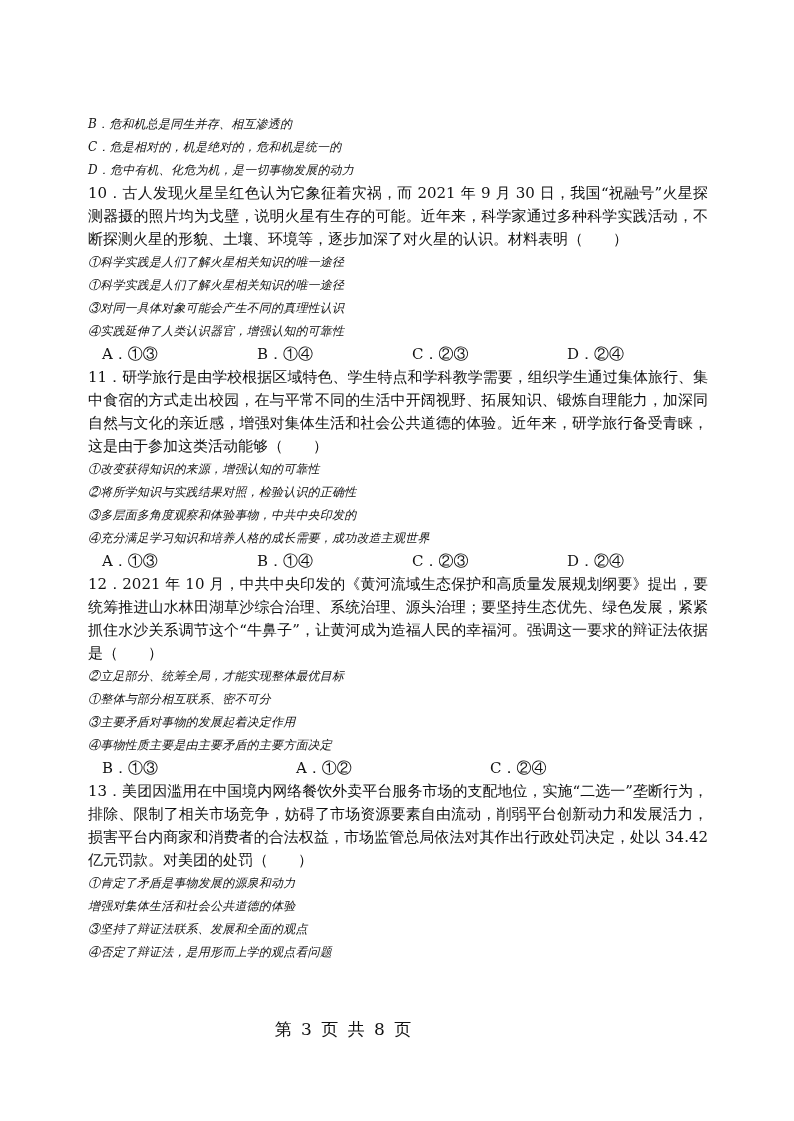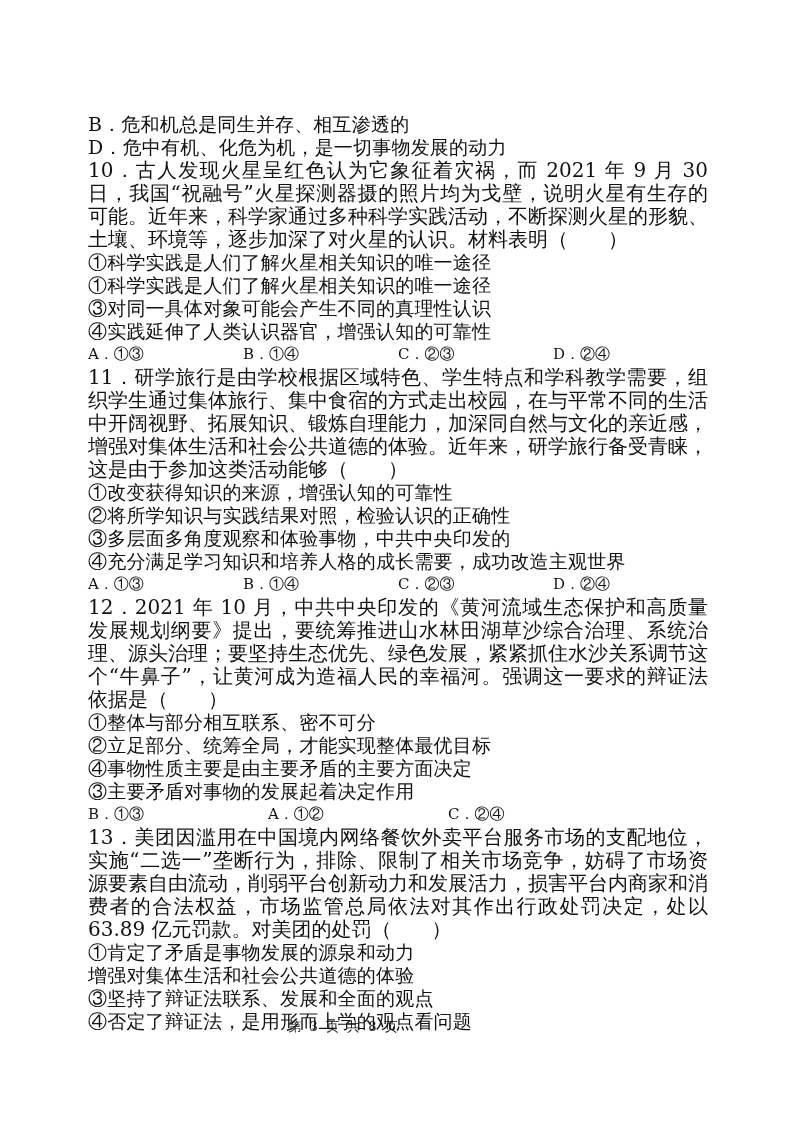"B．危和机总是同生并存、相互渗透的" .line { font-size: 19px -> 12px; font-style: none -> italic }
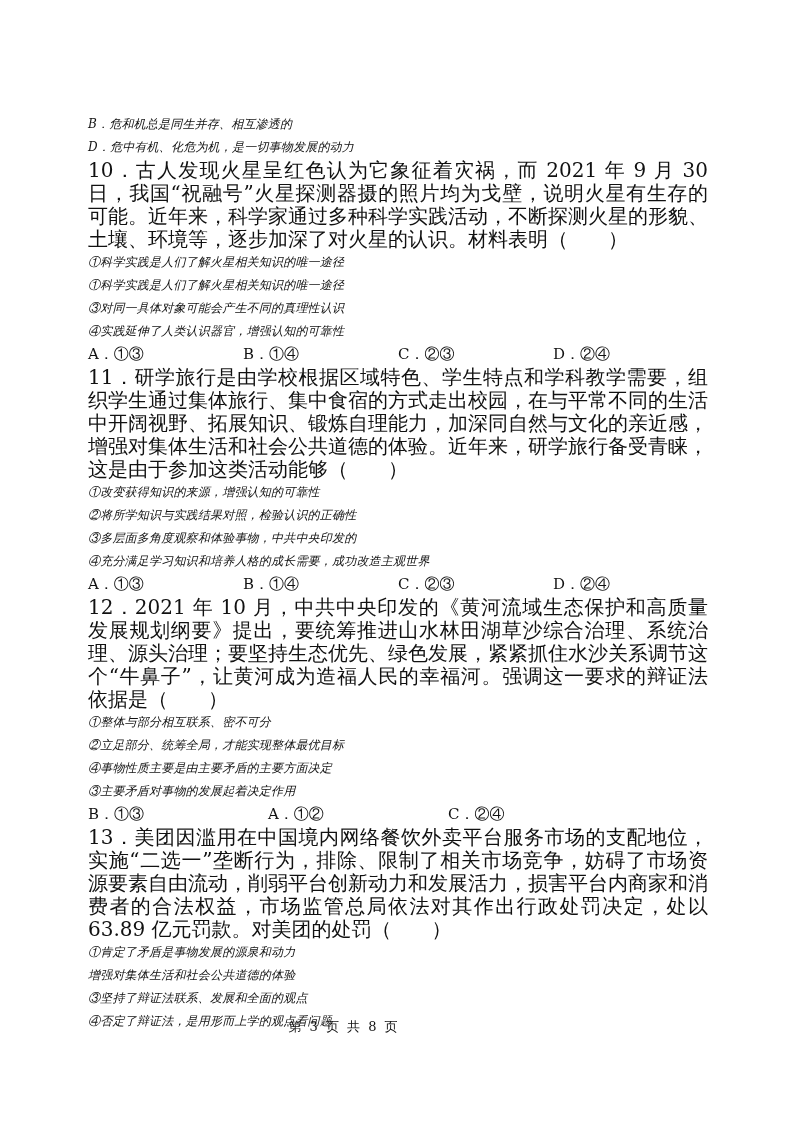"C．危是相对的，机是绝对的，危和机是统一的" div.line { html: none -> <div>C．危是相对的，机是绝对的，危和机是统一的</div> }
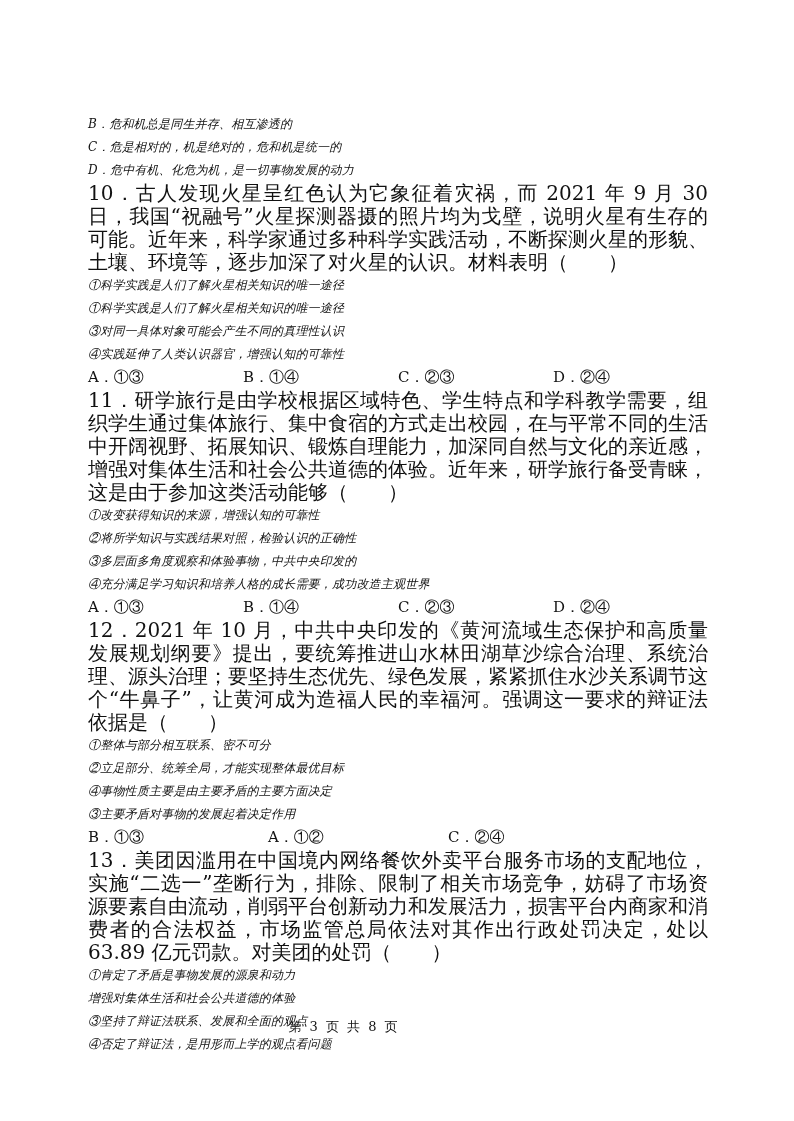"10．古人发现火星呈红色认为它象征着灾祸，而 2021 年 9 月" .para { font-size: 20px -> 15px }
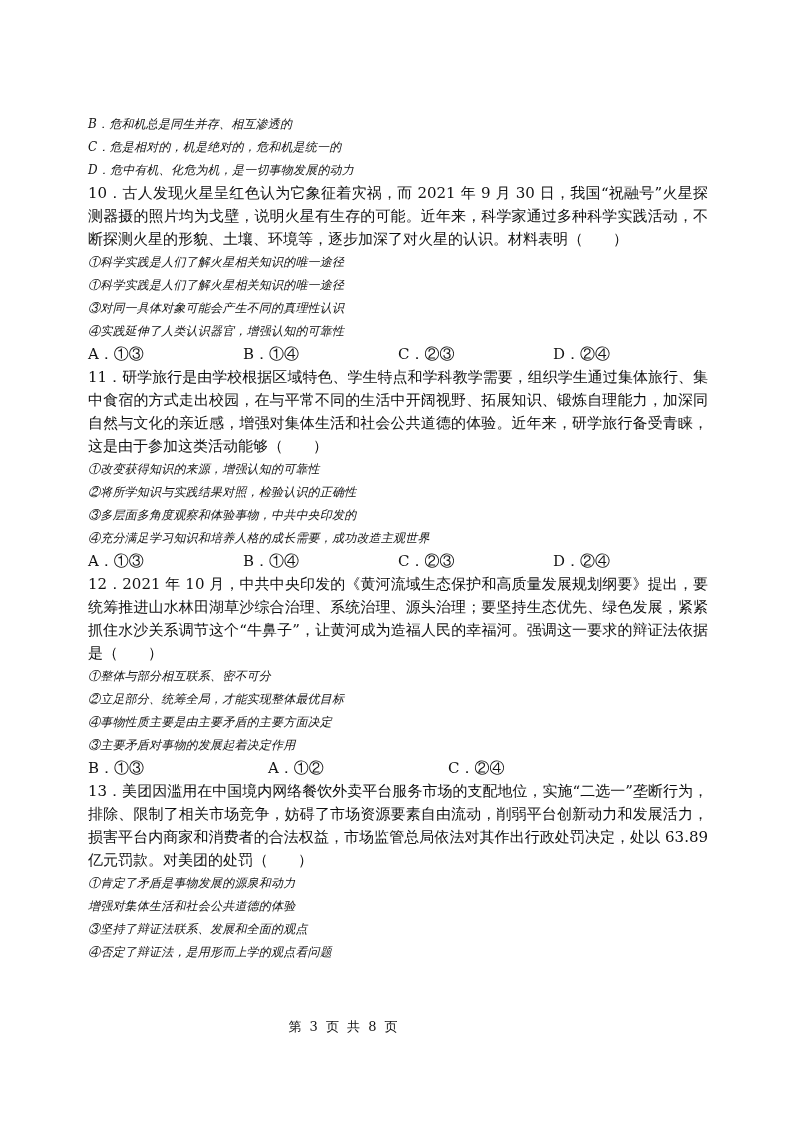"A．①③" .choices span { margin-left: none -> 14px }
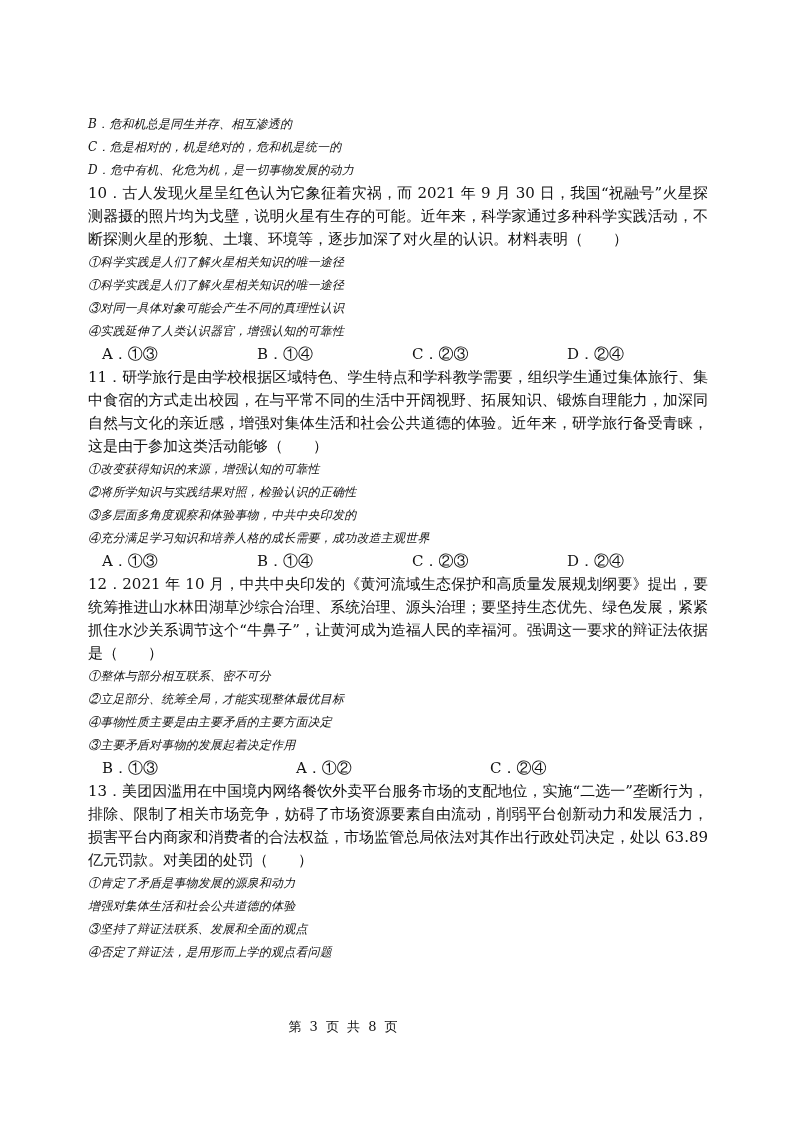"①整体与部分相互联系、密不可分" div.line { order: before "②立足部分、统筹全局，才能实现整体最优目标" -> after "②立足部分、统筹全局，才能实现整体最优目标" }
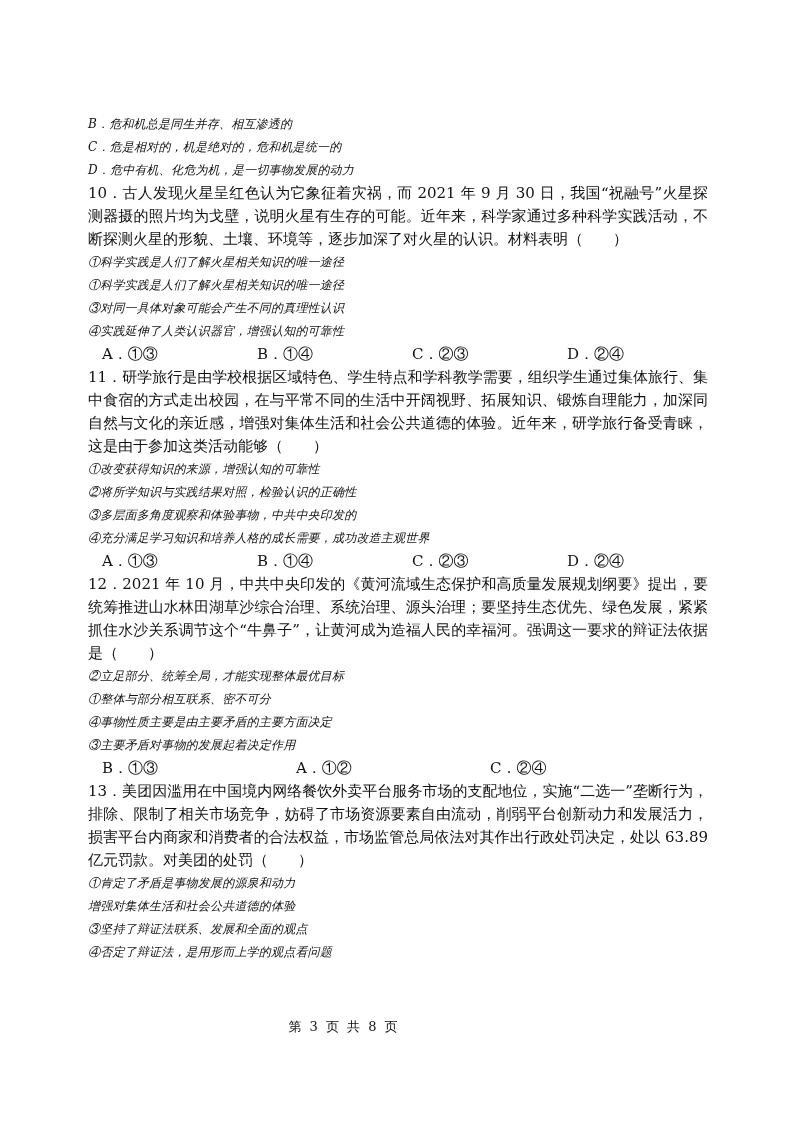"④事物性质主要是由主要矛盾的主要方面决定" div.line { order: before "③主要矛盾对事物的发展起着决定作用" -> after "③主要矛盾对事物的发展起着决定作用" }
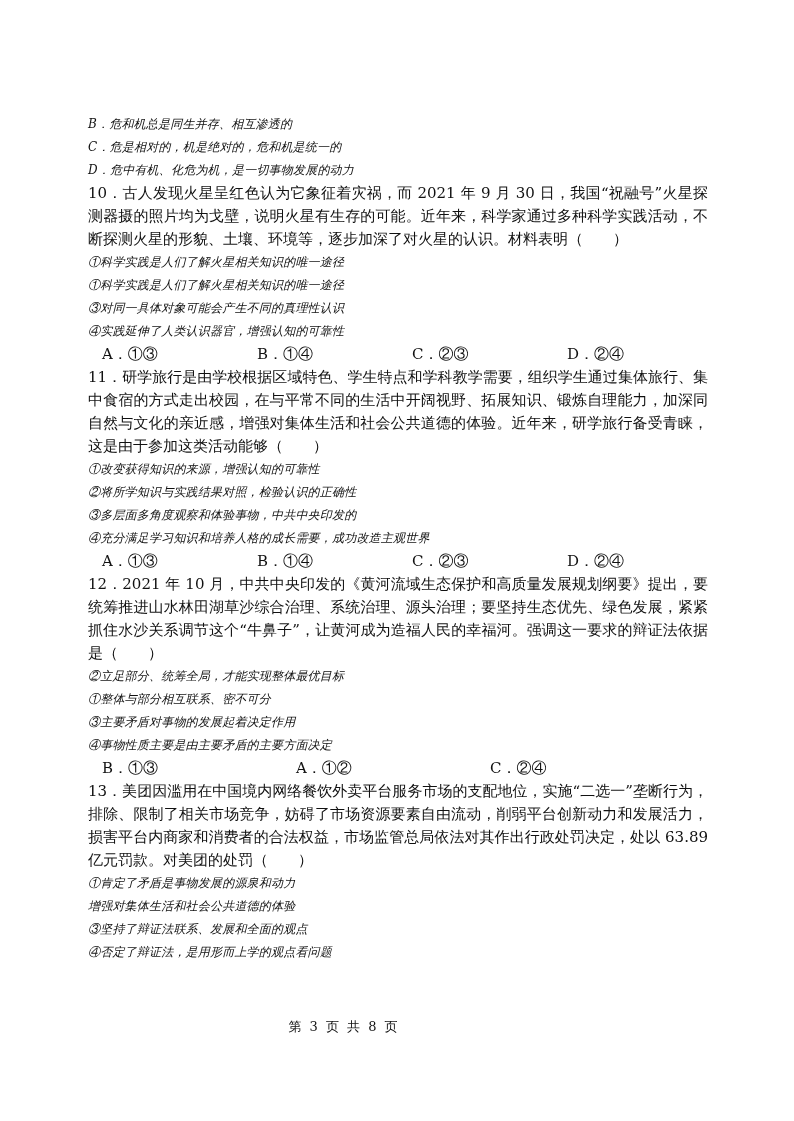"13．美团因滥用在中国境内网络餐饮外卖平台服务市场的支配地位，实施“二选一”垄断" div.para { text: 63.89 -> 34.42 }
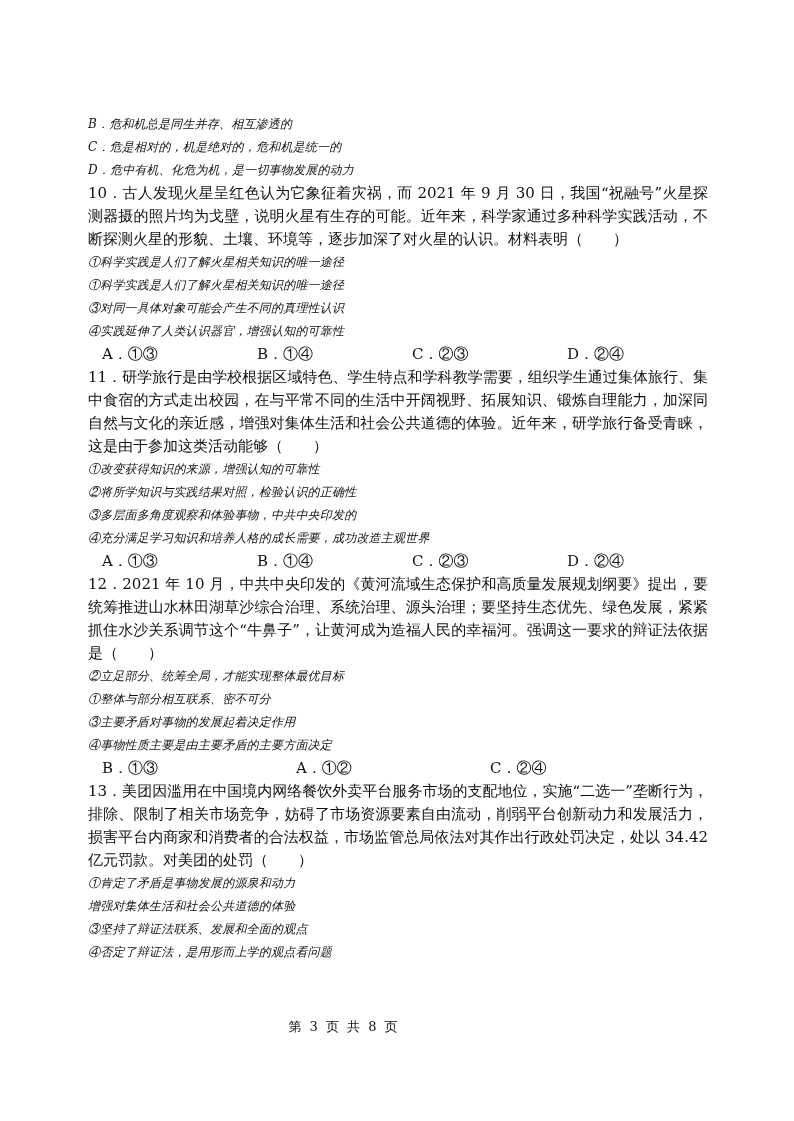"第 3 页 共 8" .footer { font-size: 13px -> 17px }
